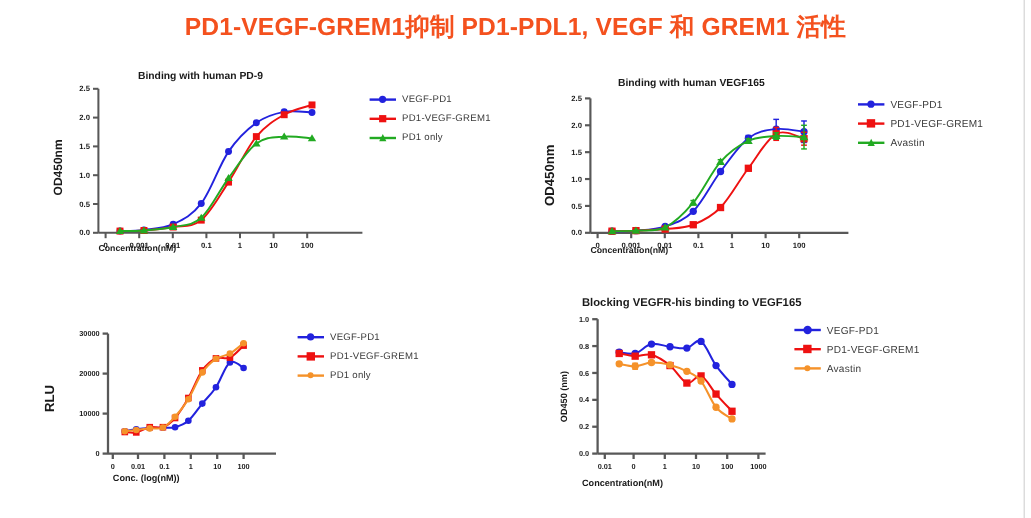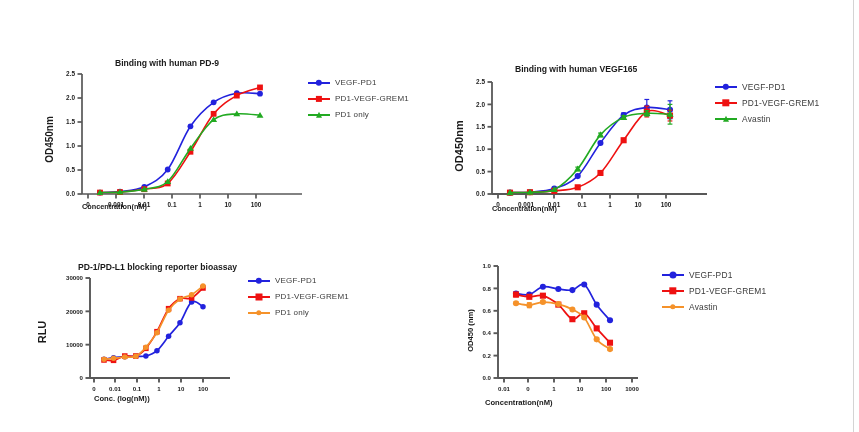"PD1-VEGF-GREM1抑制 PD1-PDL1, VEGF 和 GREM1" div { html: none -> <div>PD1-VEGF-GREM1抑制 PD1-PDL1, VEGF 和 GREM1 活性</div> }
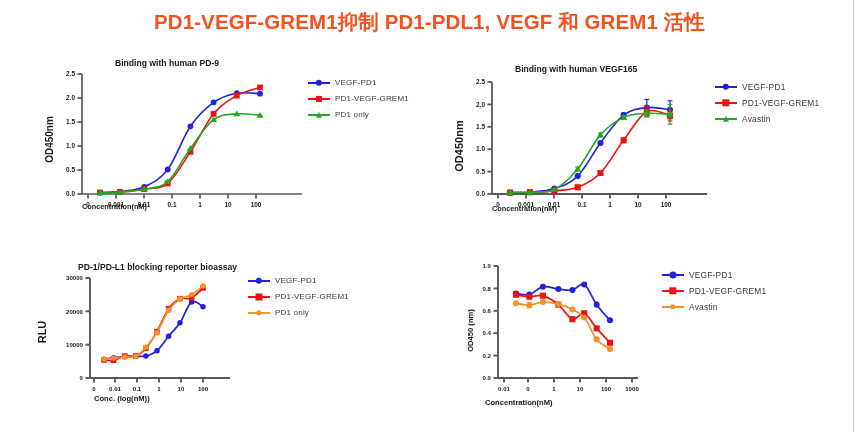"Blocking VEGFR-his binding to VEGF165" div.panel-title { html: none -> <div>Blocking VEGFR-his binding to VEGF165</div> }
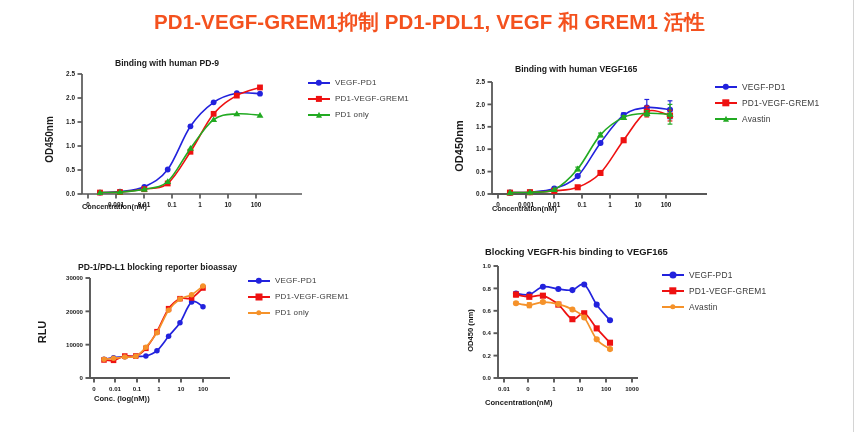"PD-1/PD-L1 blocking reporter bioassay" div.panel-title { html: <div>PD-1/PD-L1 blocking reporter bioassay</div> -> none }
